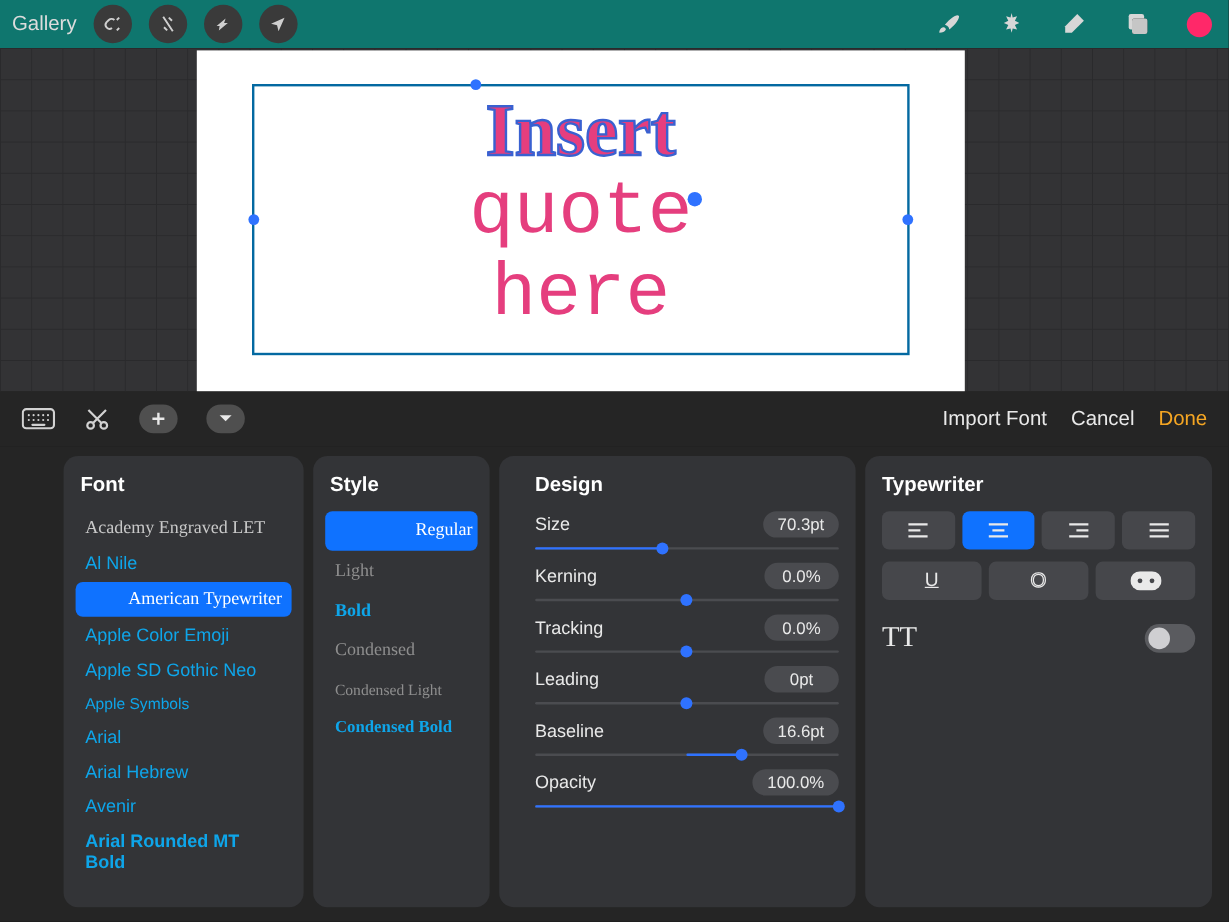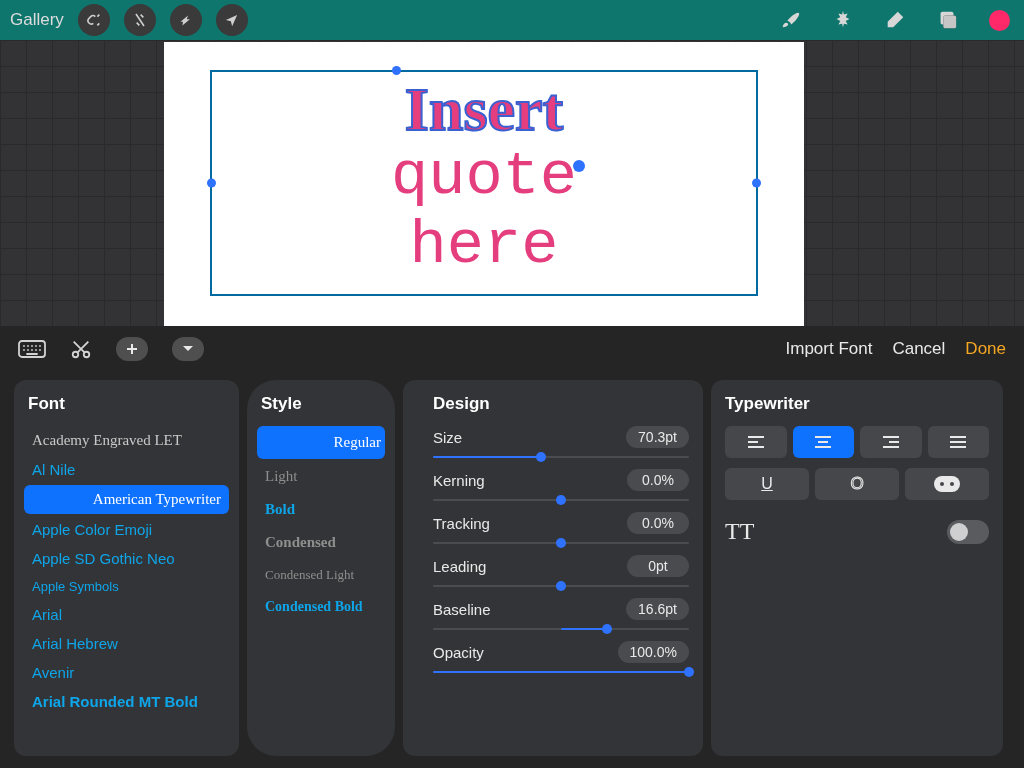"Font" .p-font { margin-left: none -> 39px; width: 225px -> 202px }
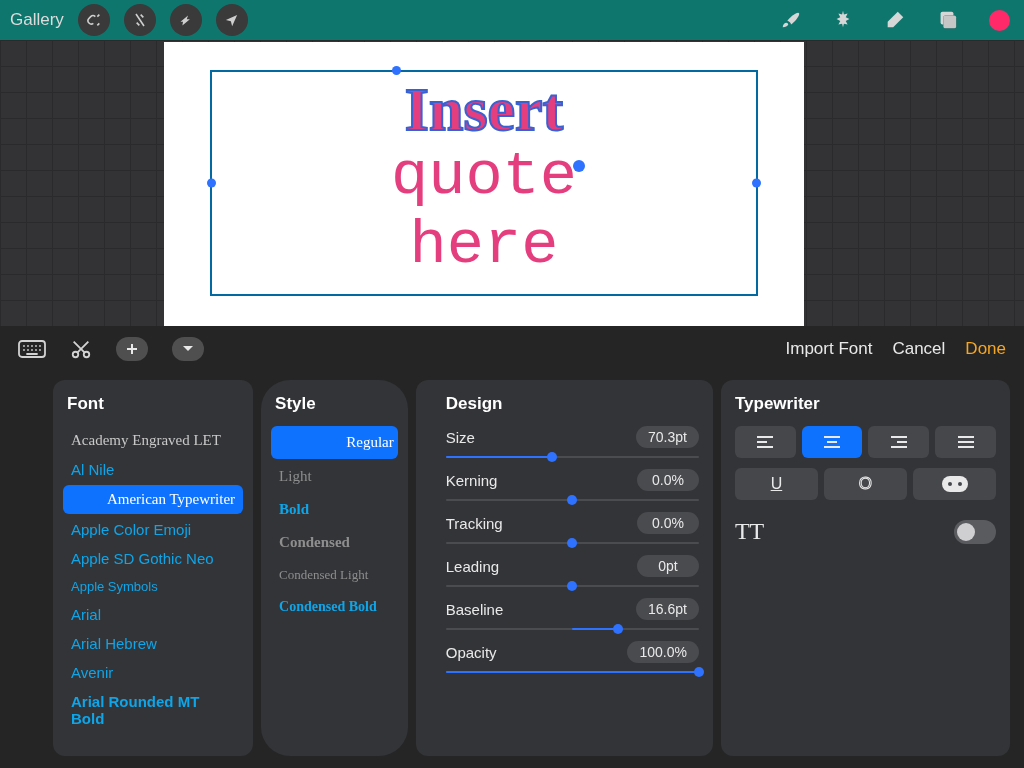"Style" .p-style { border-radius: 29px -> none }
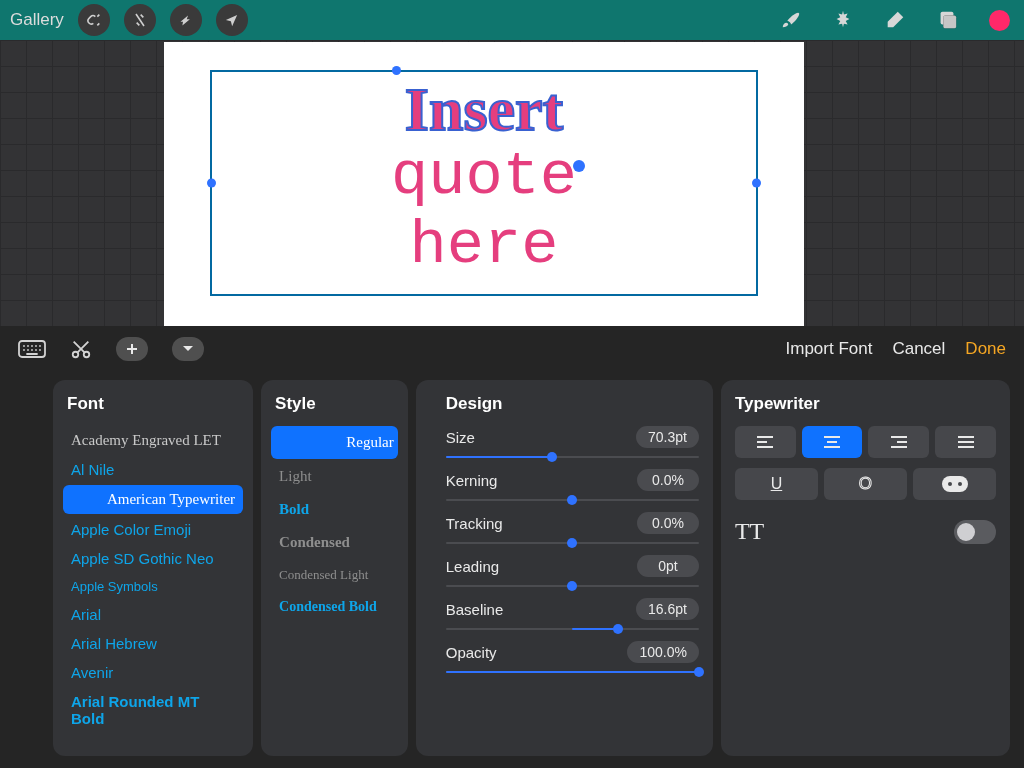"Condensed" .flabel.dim { font-weight: bold -> none }
